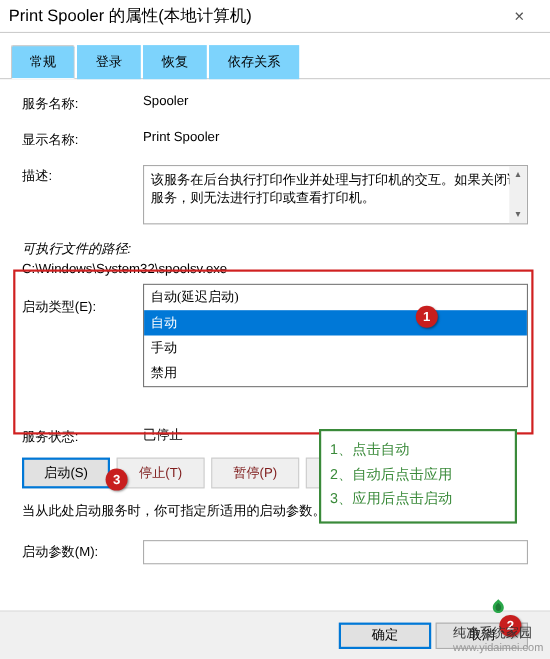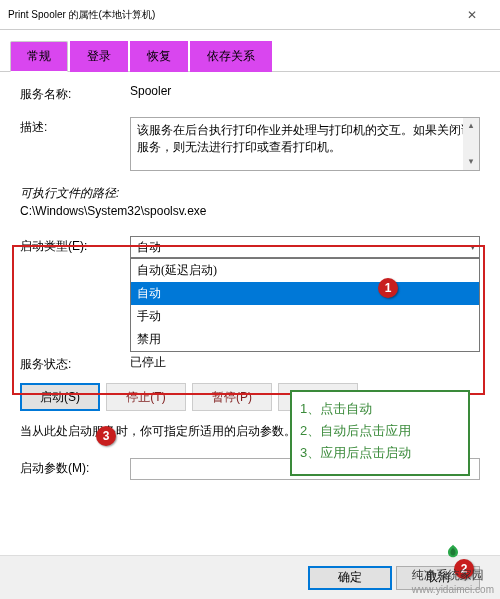"Print Spooler 的属性(本地计算机)" .titlebar .title { font-size: 10px -> 15px }
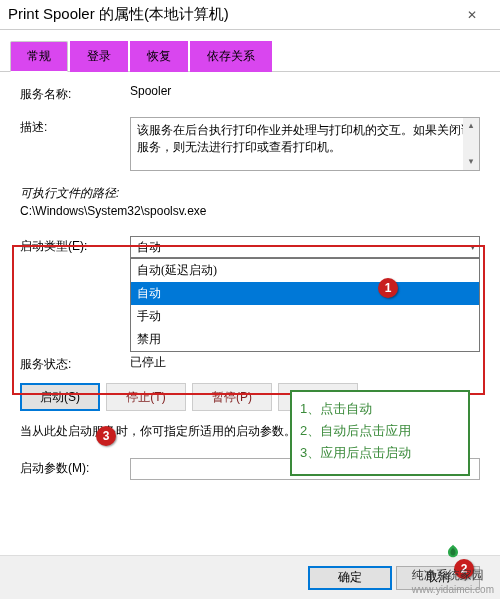"常规" .tab { background: #d946ef -> #7dd3fc }
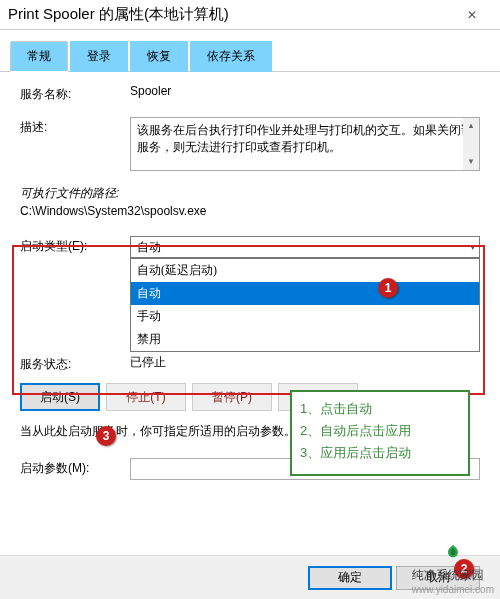"显示名称:" div.row { html: none -> <div> <div>显示名称:</div> <div>Print Spooler</div> </div> }
